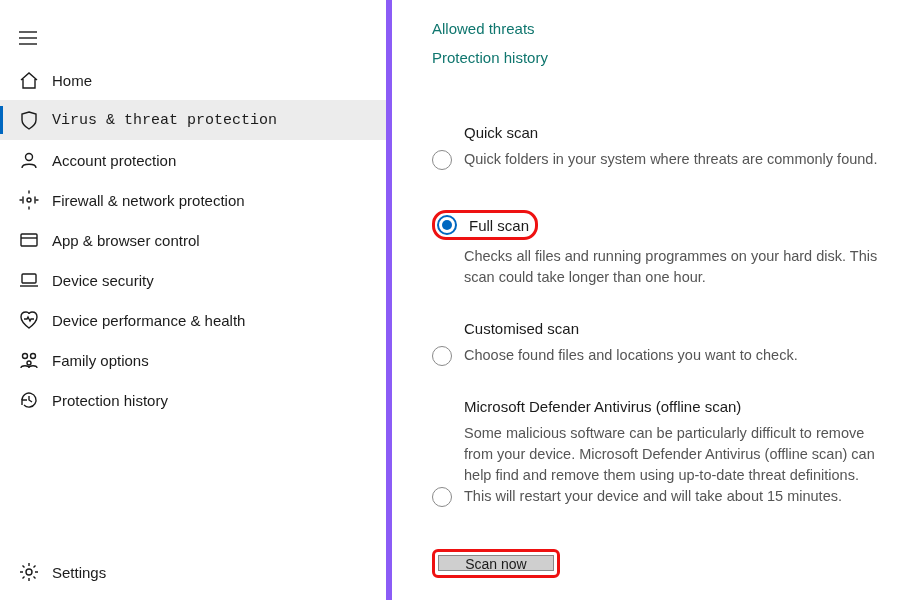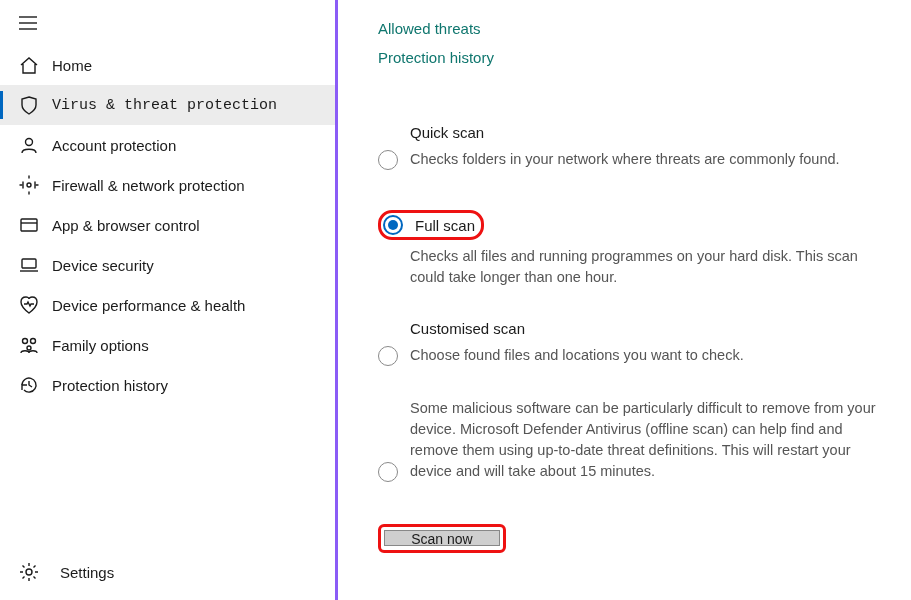"Home" .sidebar { border-right: 3px solid #8b5cf6 -> 6px solid #8b5cf6; padding-top: 7px -> 22px; width: 338px -> 392px }
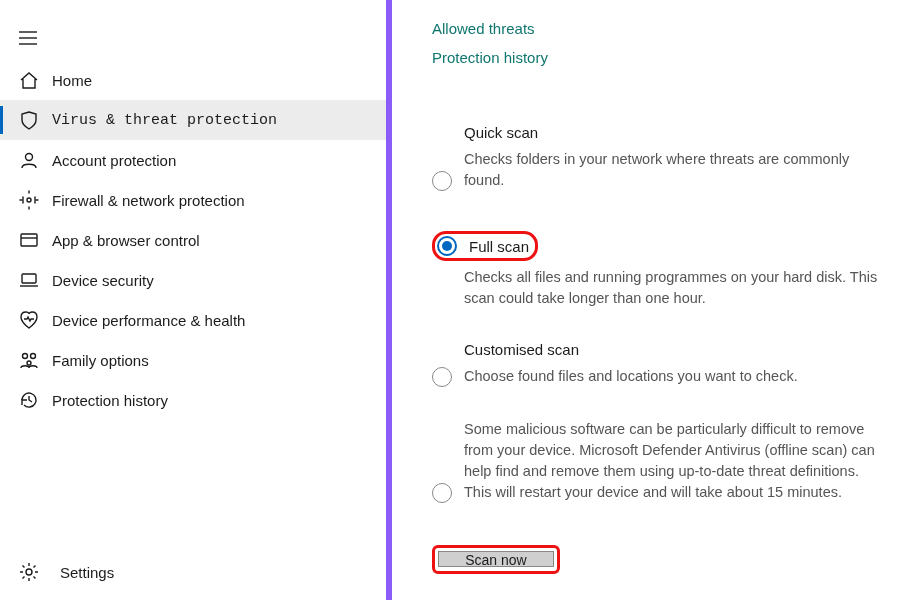"Checks folders in your network" div.option-desc { text: Checks folders in your network -> Quick folders in your system }
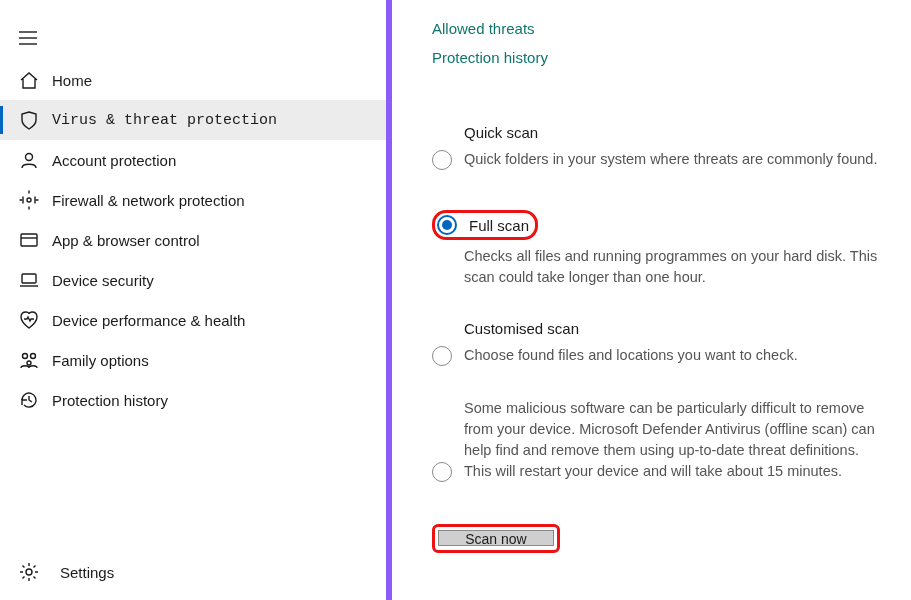"Microsoft Defender Antivirus (offline" div.option-title { html: none -> <div>Microsoft Defender Antivirus (offline scan)</div> }
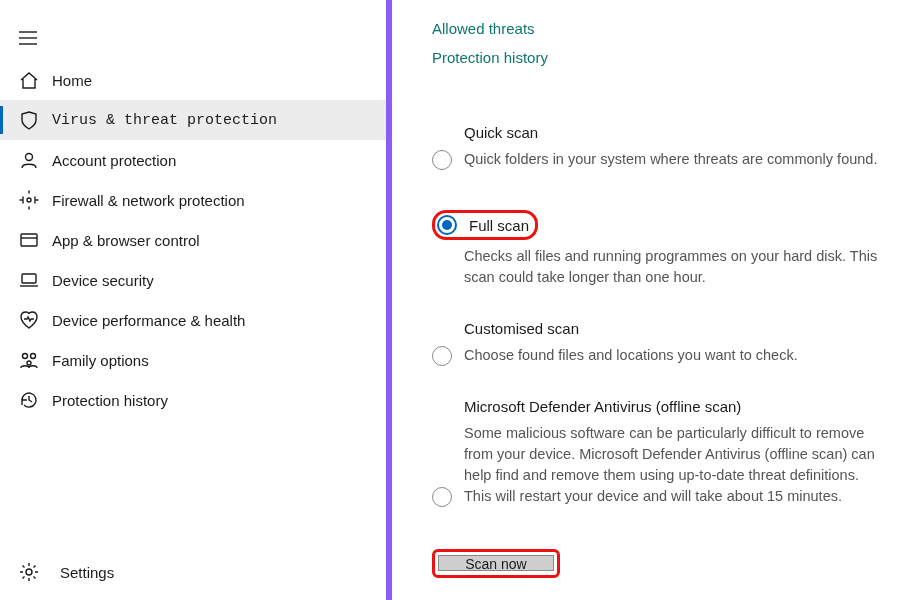"Settings" div.nav-item { gap: 8px -> none }
